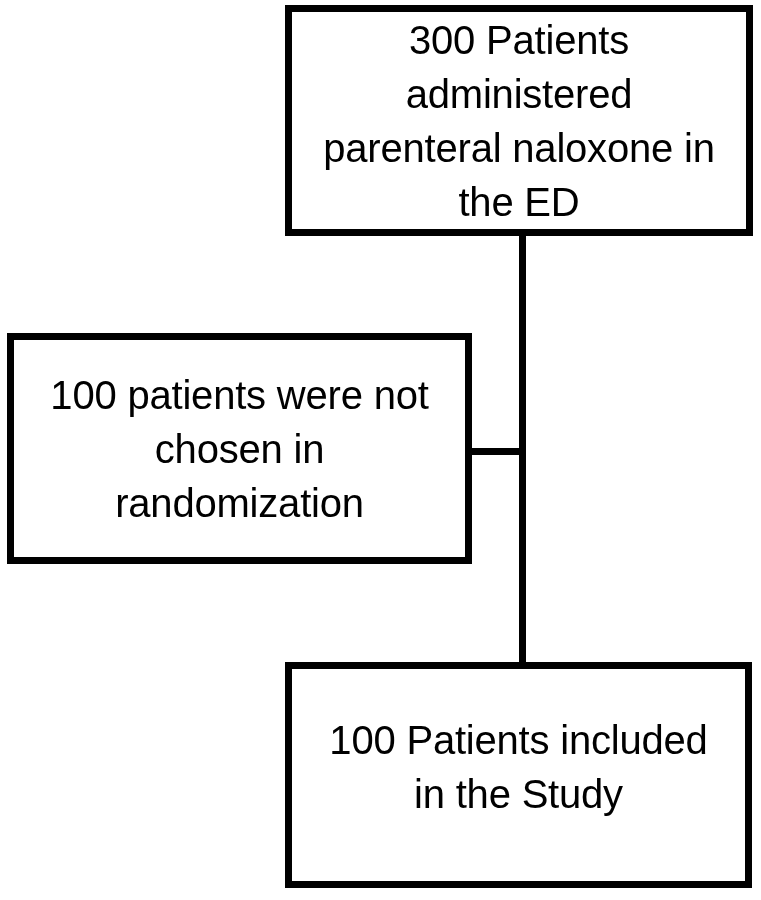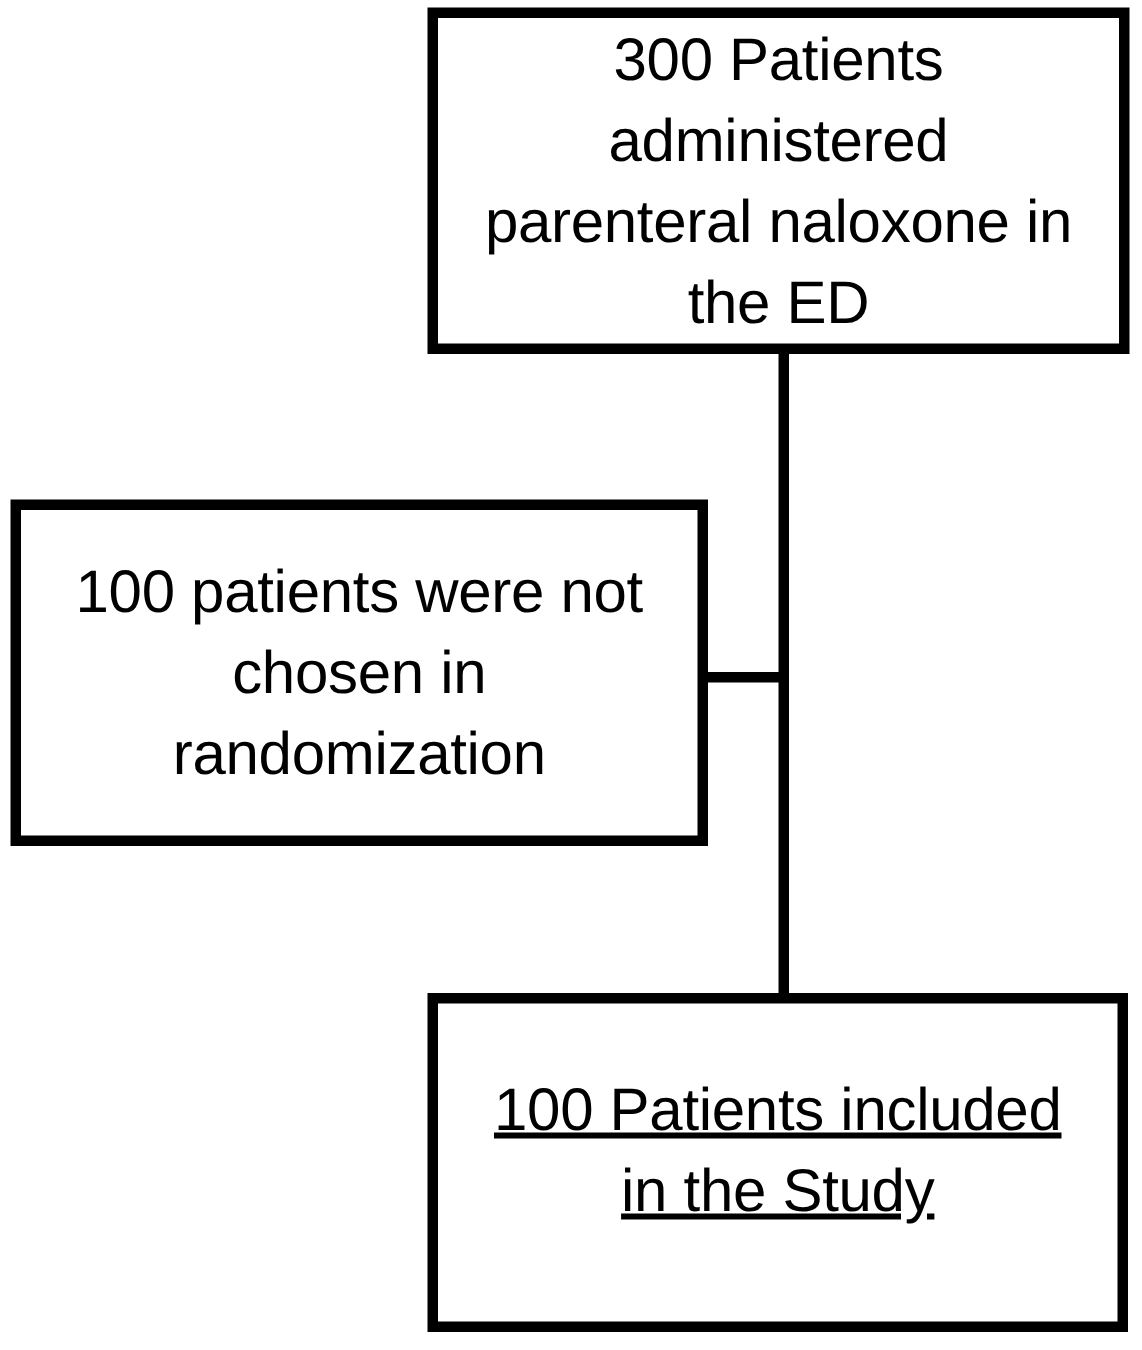"100 Patients included" #box-included .box-text { text-decoration: underline -> none }
